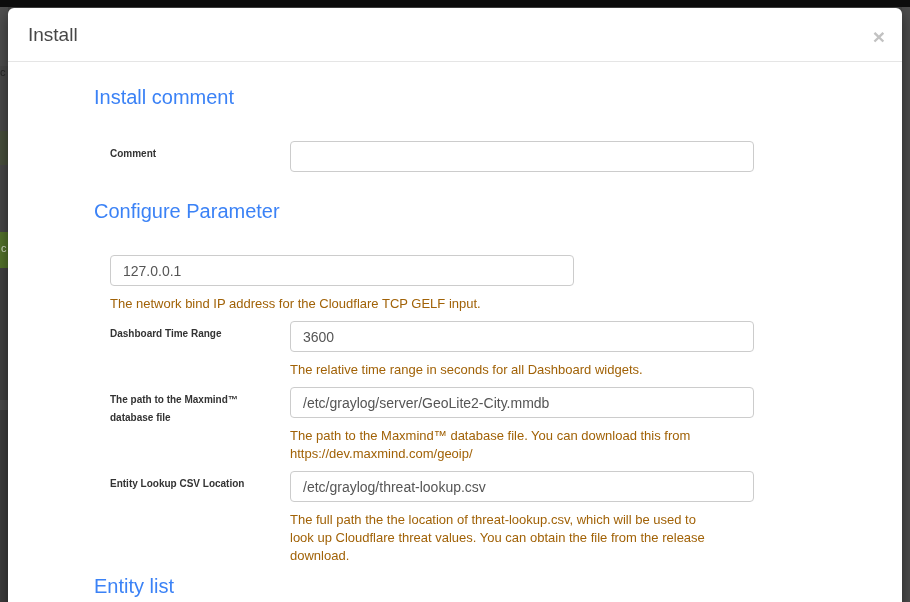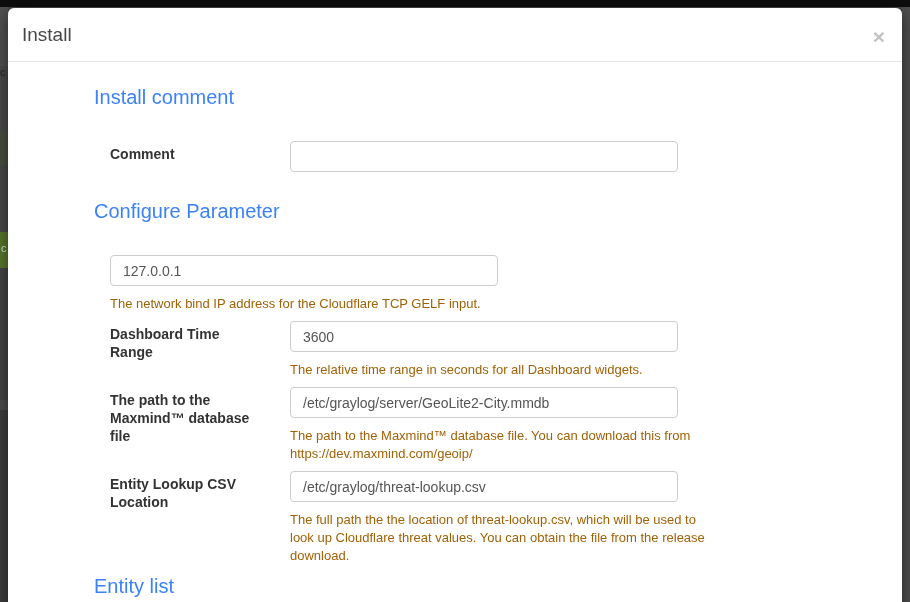"Install" .modal-header { padding: 14px 15px 13px 14px -> 14px 15px 13px 20px }
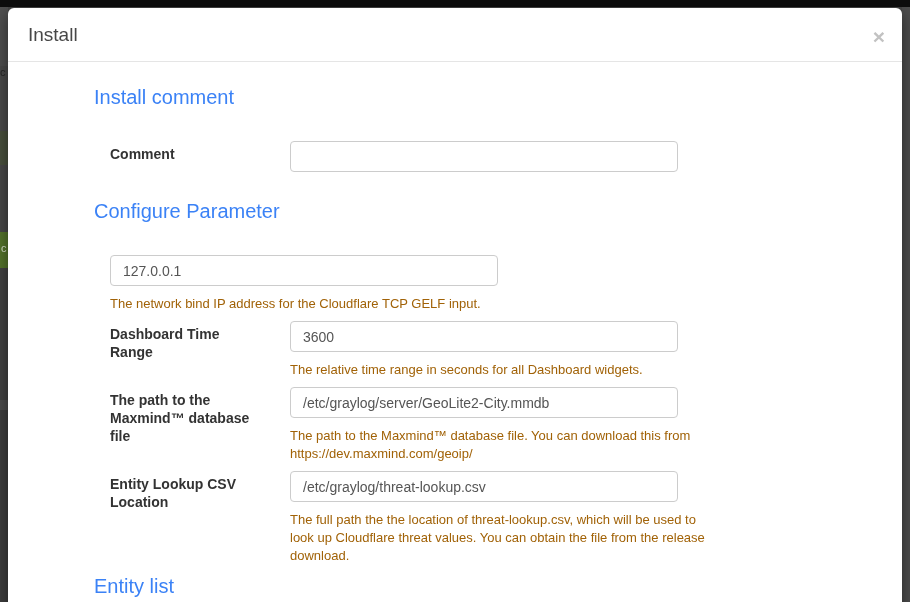"Comment" .label-col { font-size: 14px -> 10px }
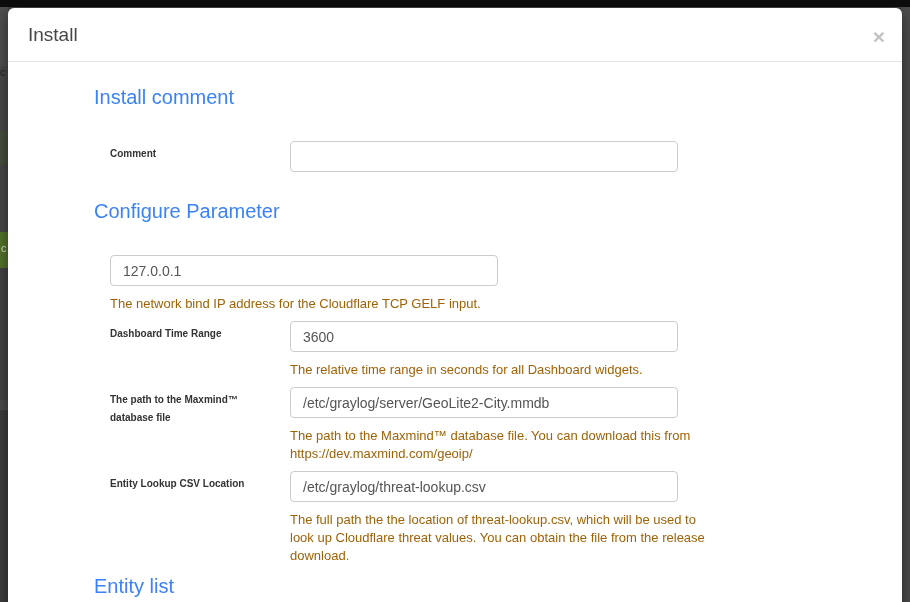"127.0.0.1" .text-input { width: 388px -> 464px }
